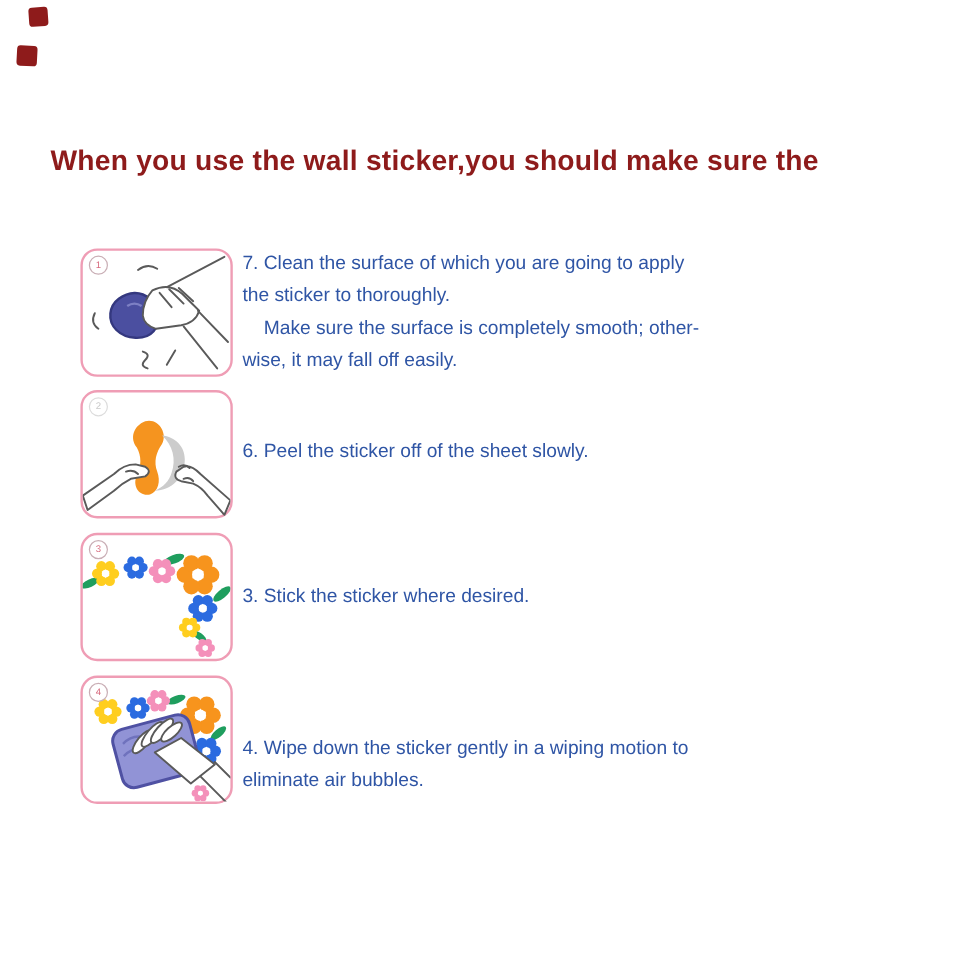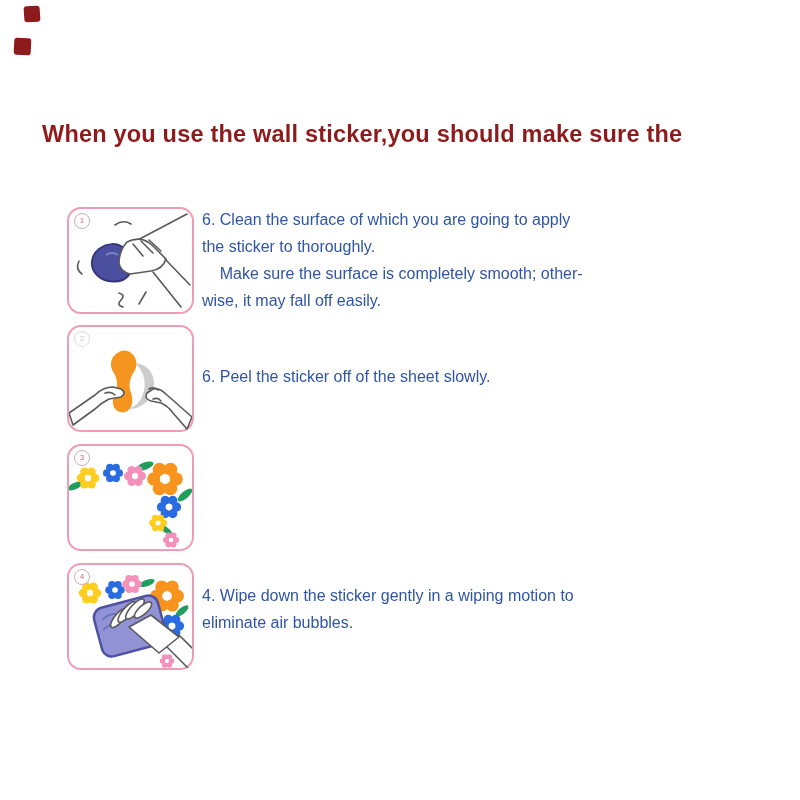"6. Clean the surface of" div.step-text { text: 6 -> 7 }
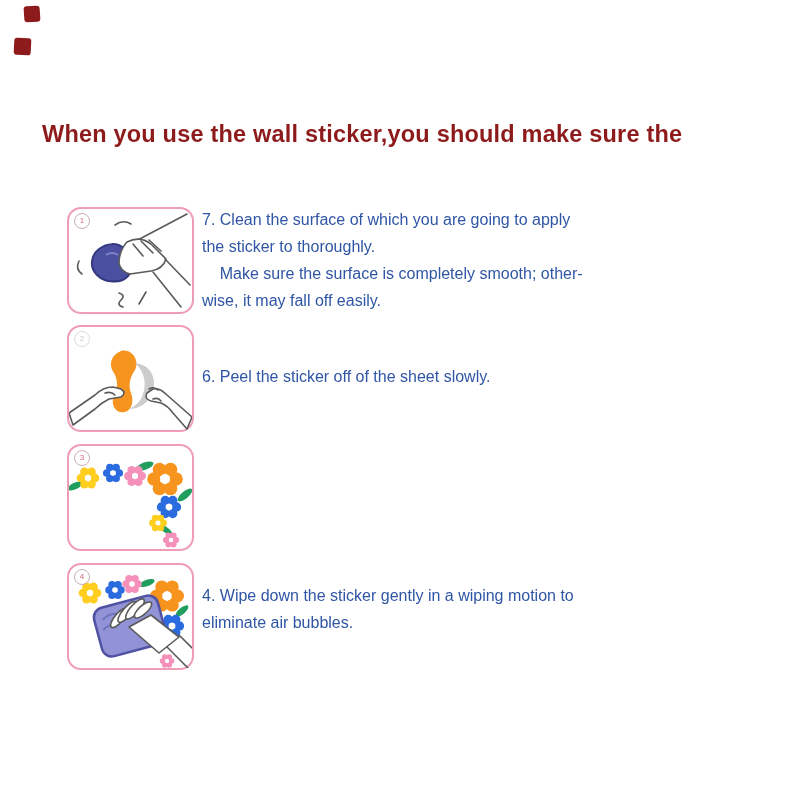"3. Stick the sticker where" div.step-text { html: none -> <div>3. Stick the sticker where desired.</div> }
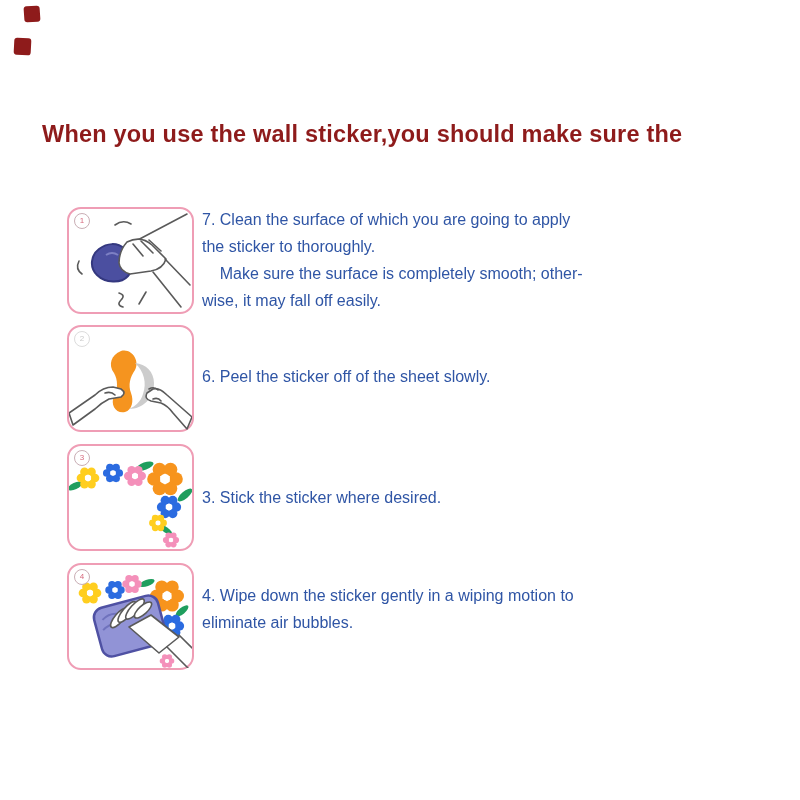"4. Wipe down the sticker" #text4 { top: 582px -> 610px }
